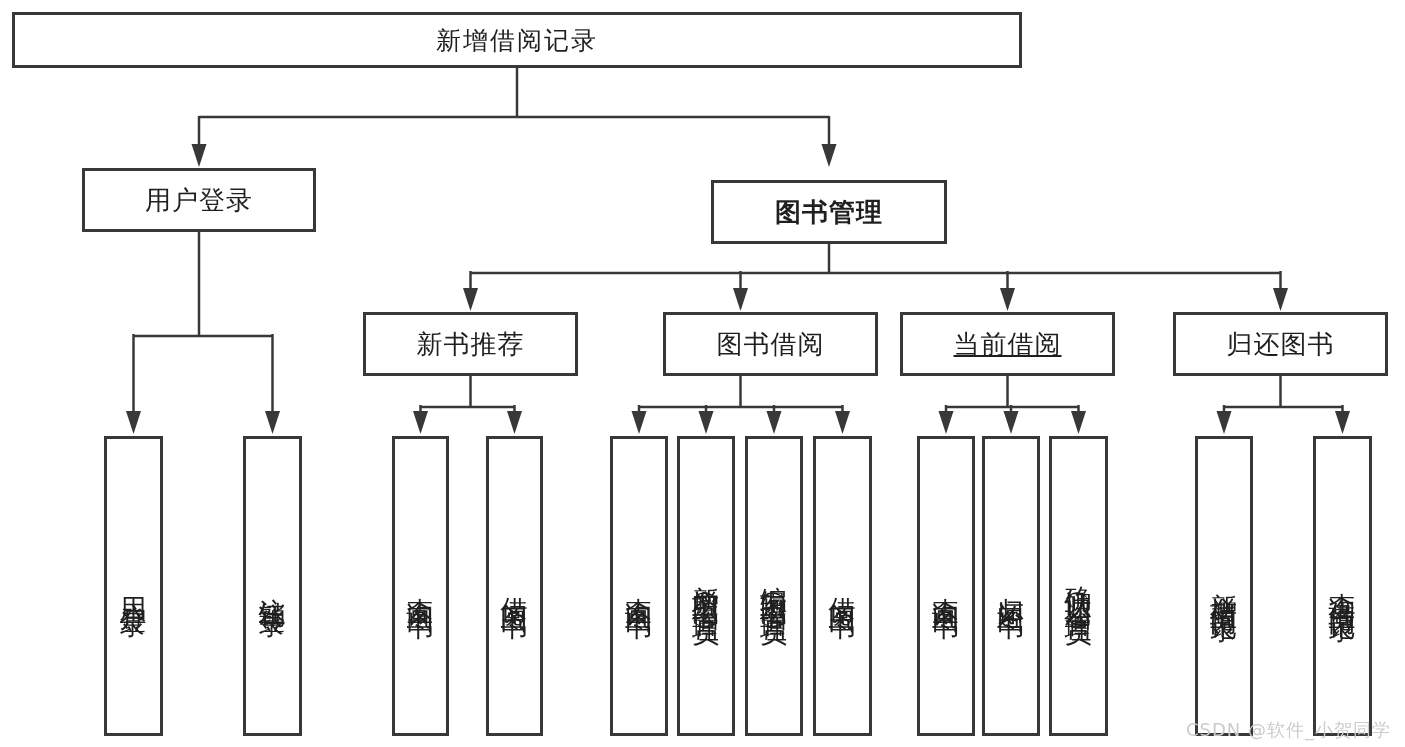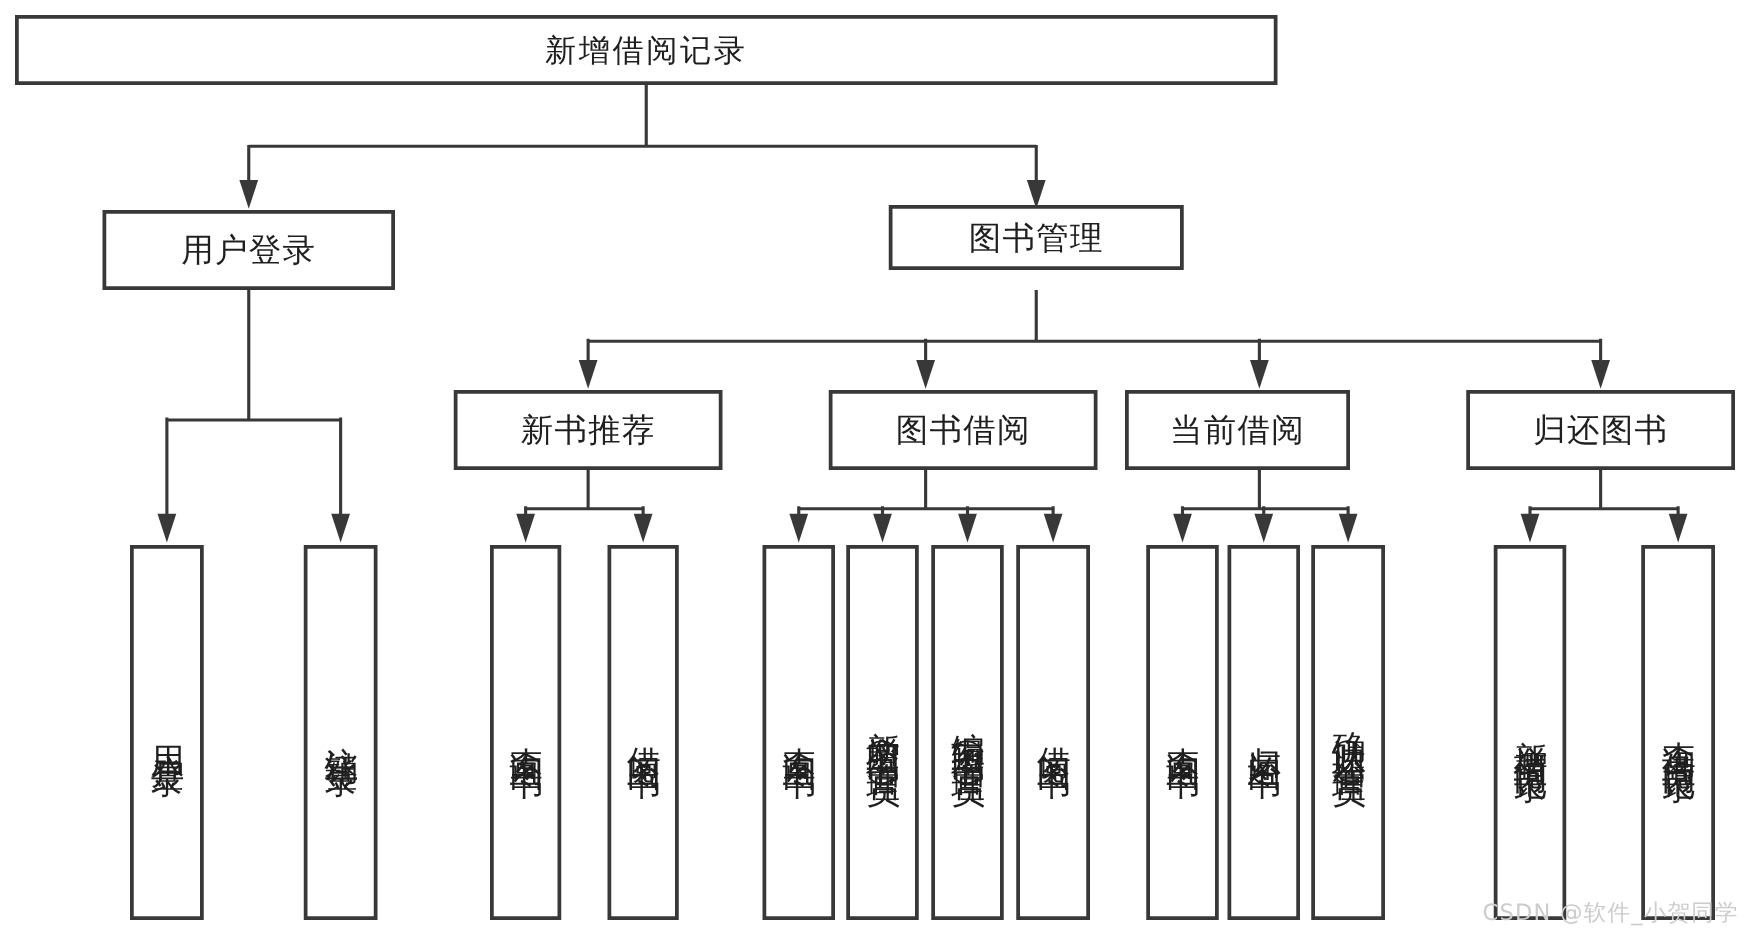"图书管理" div.box { font-weight: none -> bold; height: 52px -> 64px; top: 164px -> 180px }
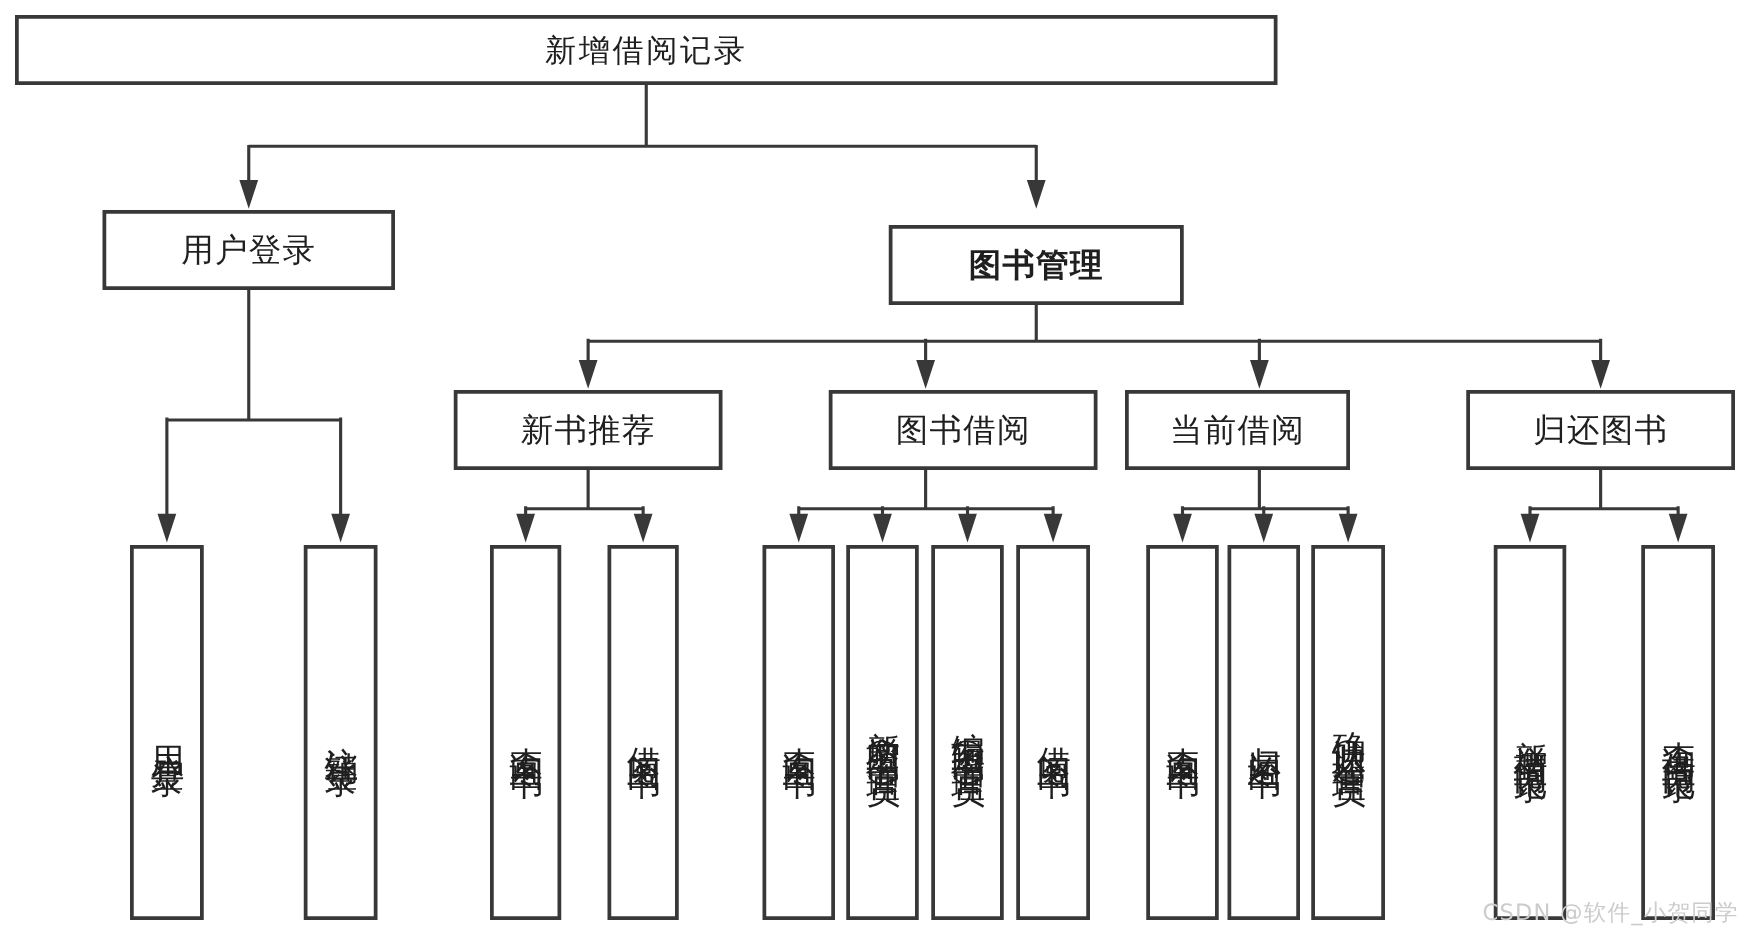"当前借阅" div.box { text-decoration: none -> underline; width: 180px -> 215px }
